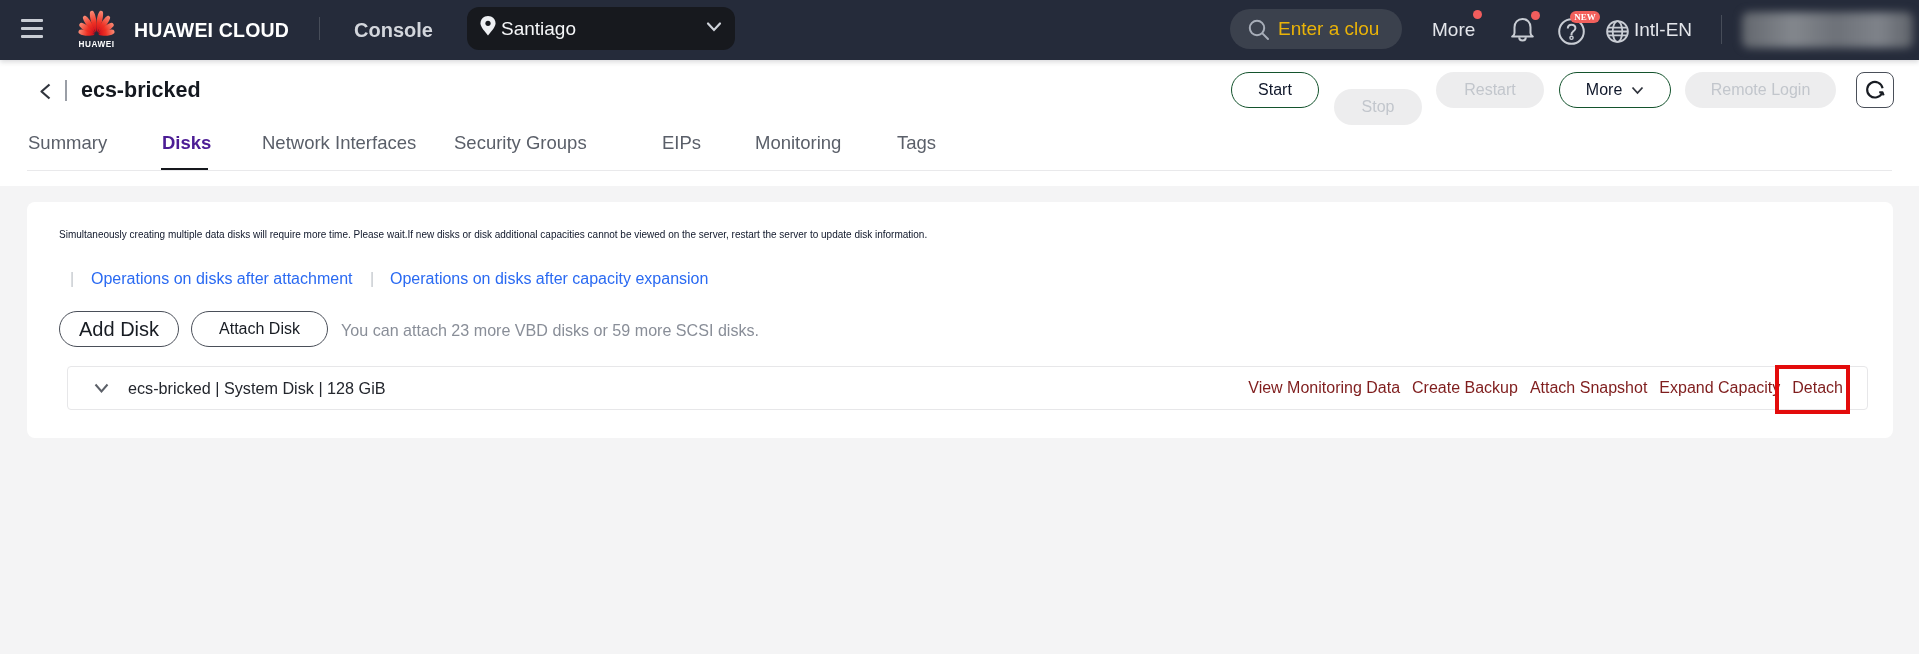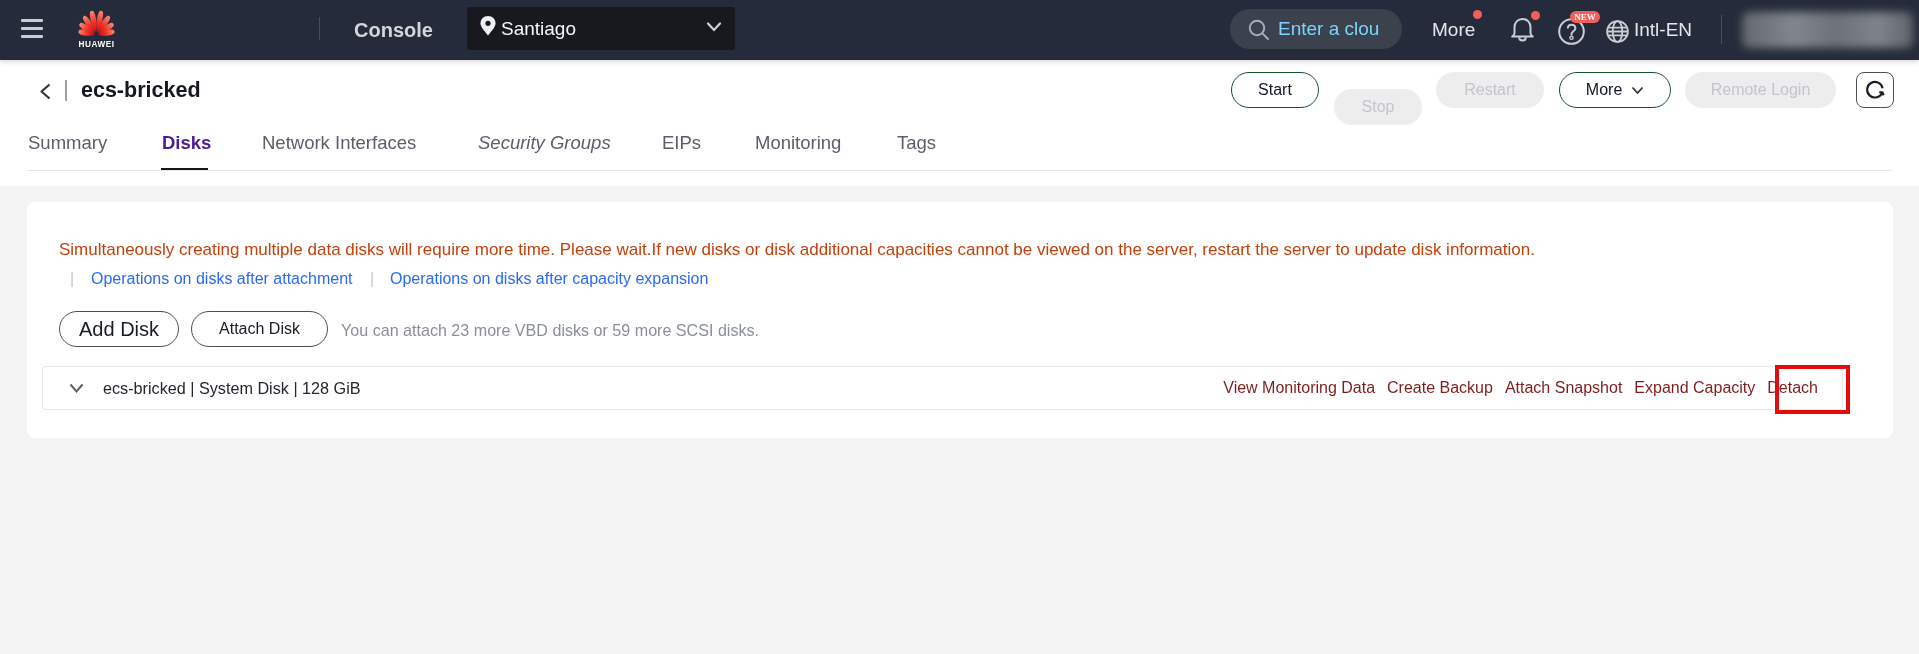"HUAWEI CLOUD" div { html: none -> <div>HUAWEI CLOUD</div> }
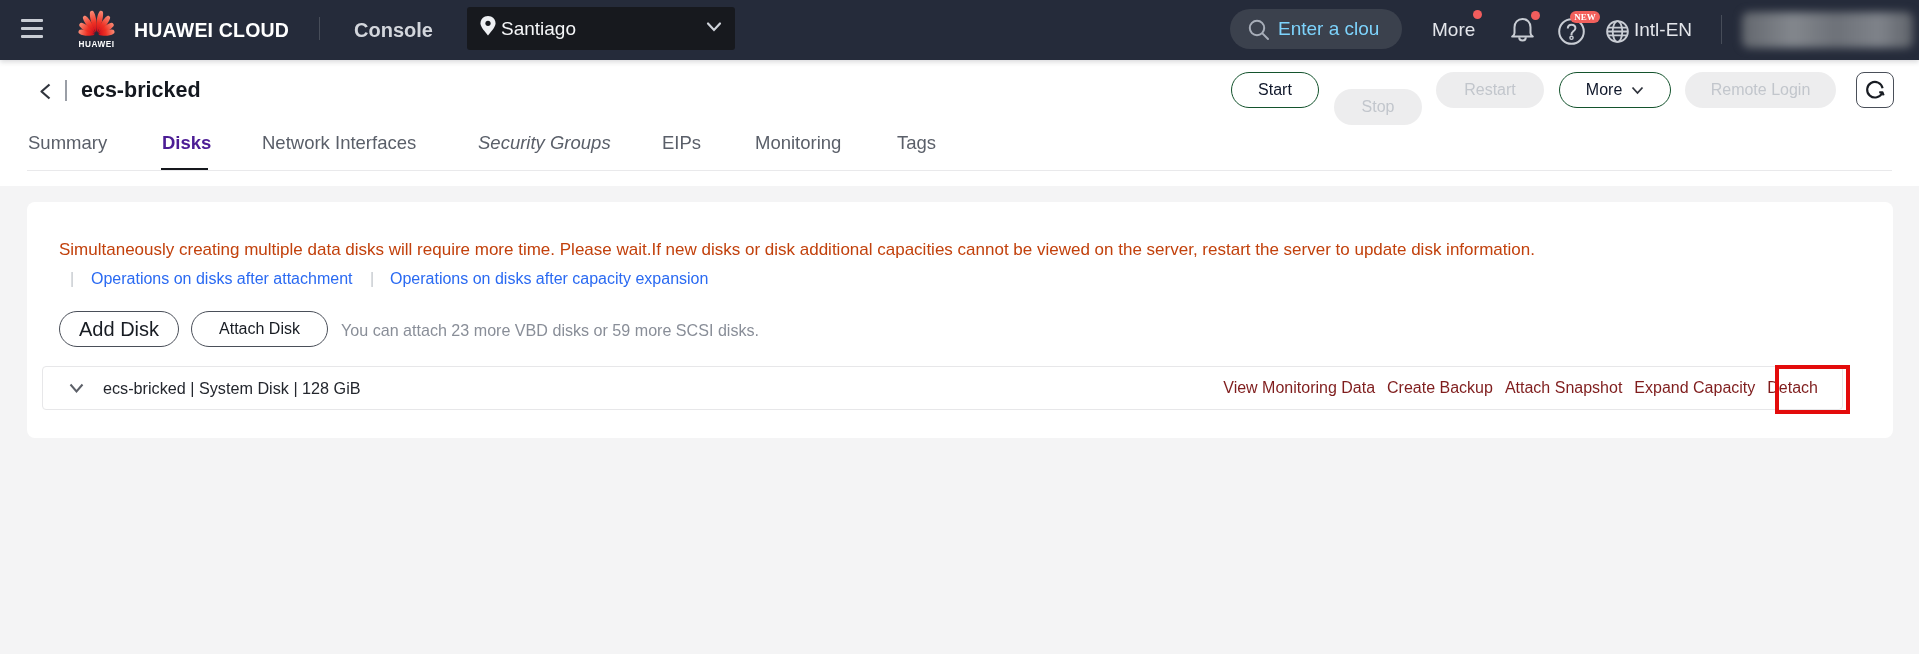"Santiago" #region { border-radius: 3px -> 12px }
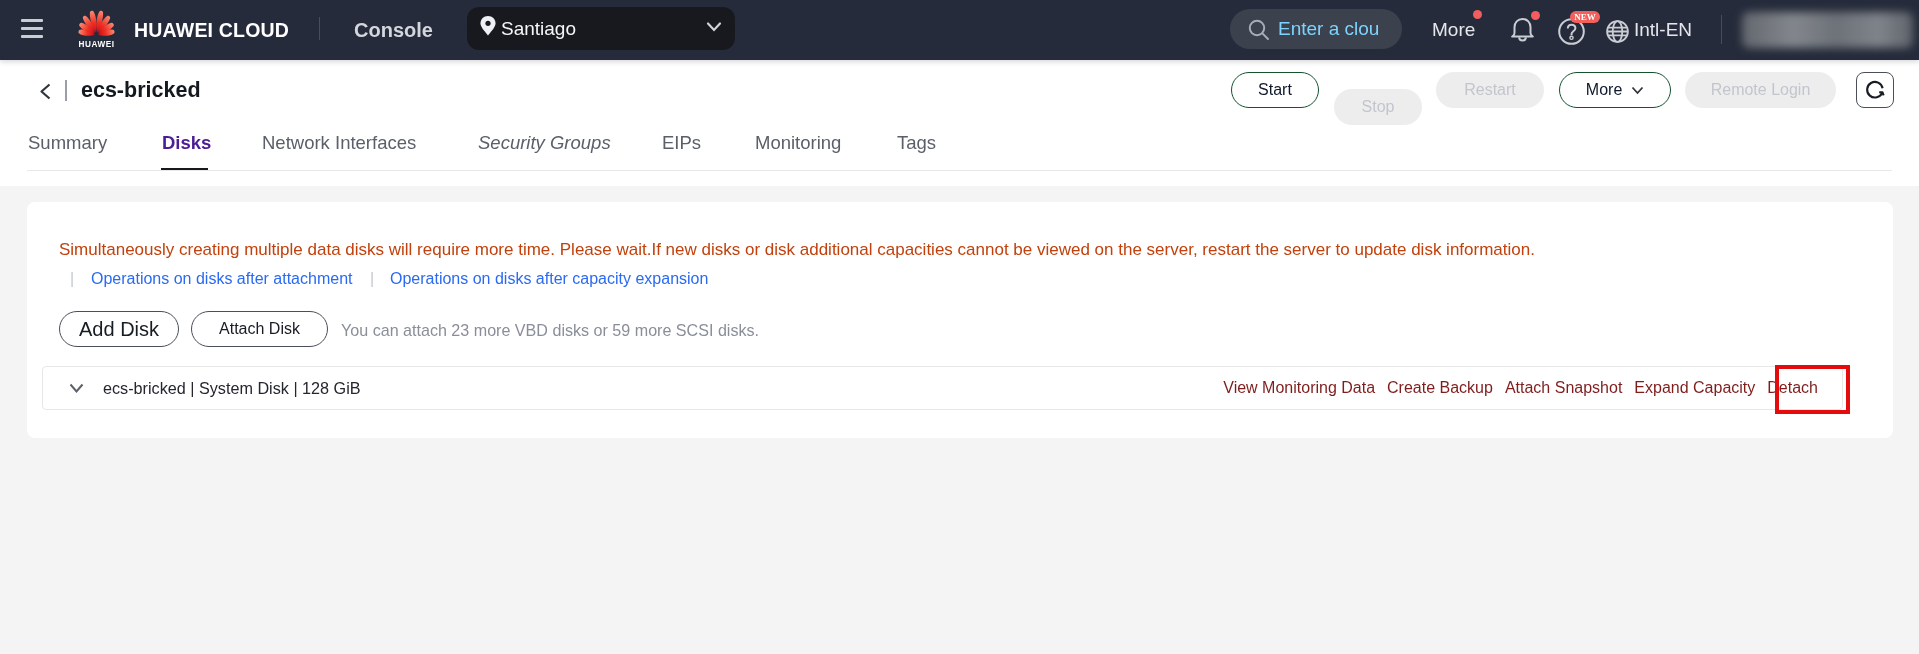"Enter a clou" #search .ph { color: #7dd3fc -> #eab308 }
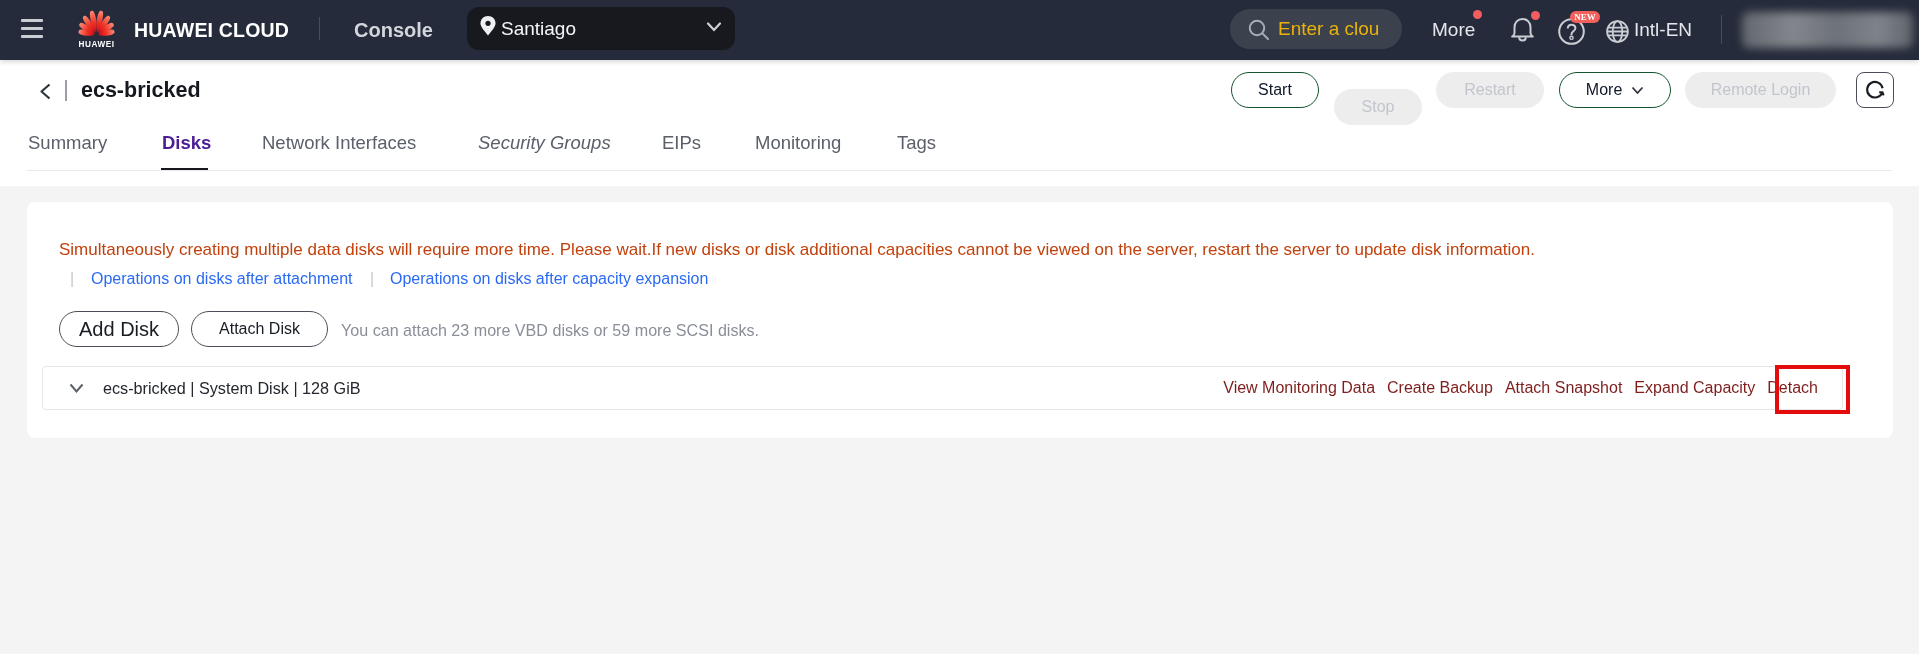"Security Groups" div.tab { font-style: italic -> none; left: 478px -> 454px }
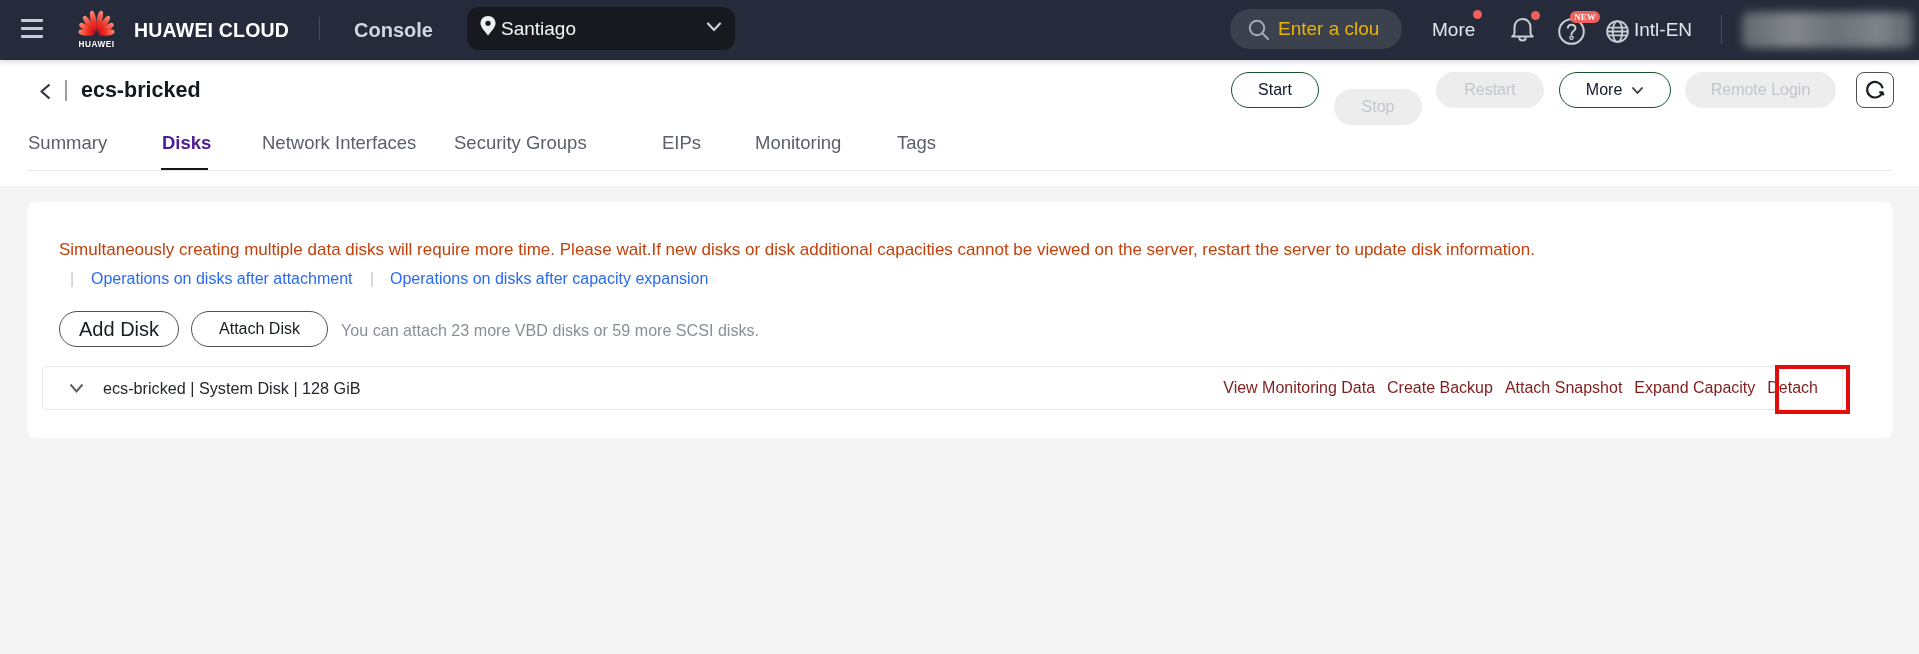"Simultaneously creating multiple data" #para { color: #c2410c -> #0f172a; font-size: 17px -> 10px; top: 38px -> 27px }
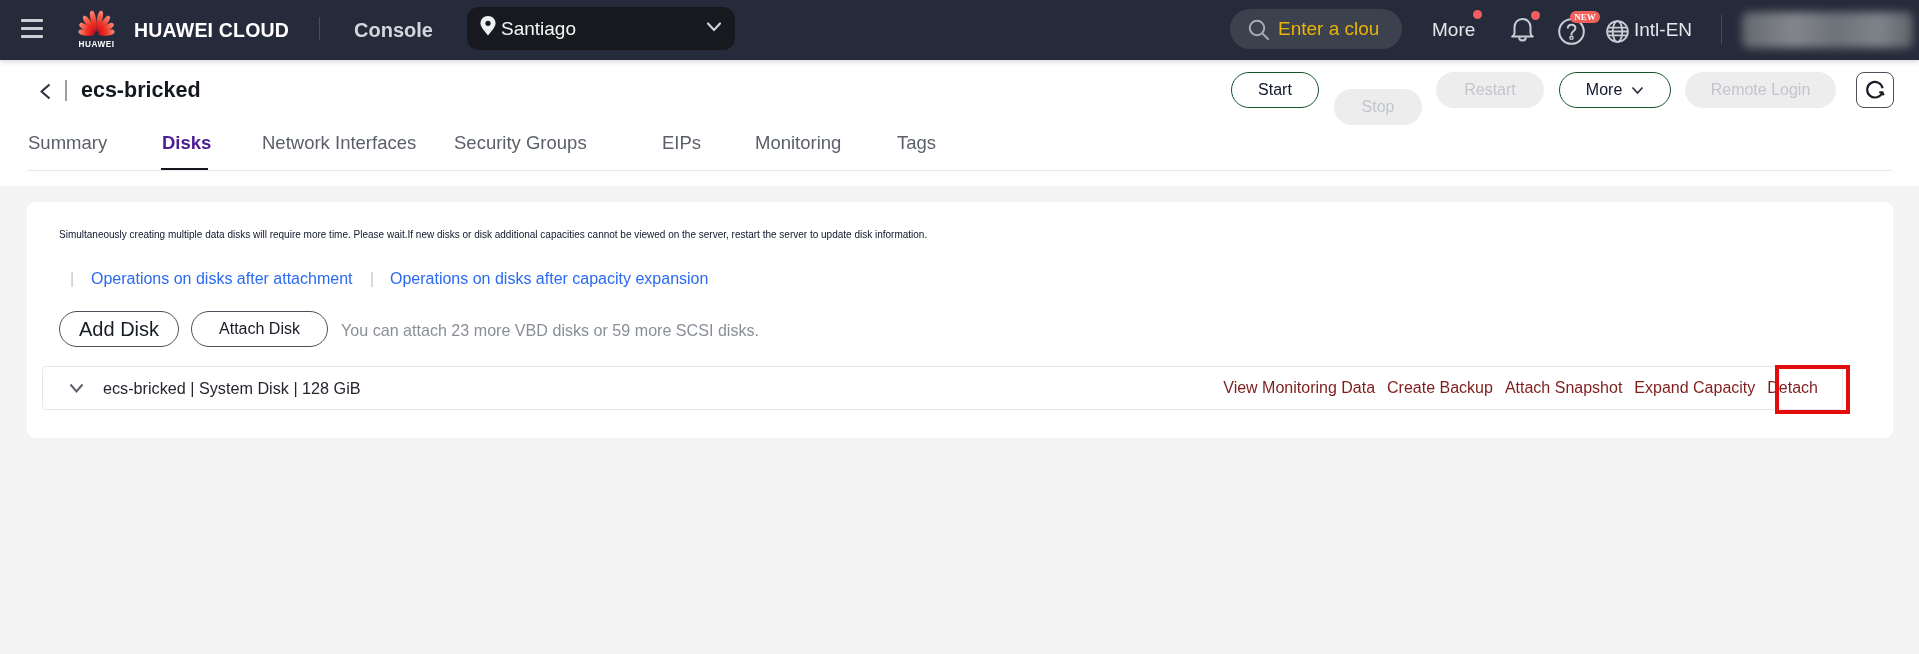"ecs-bricked | System Disk |" #diskrow { left: 15px -> 40px }
